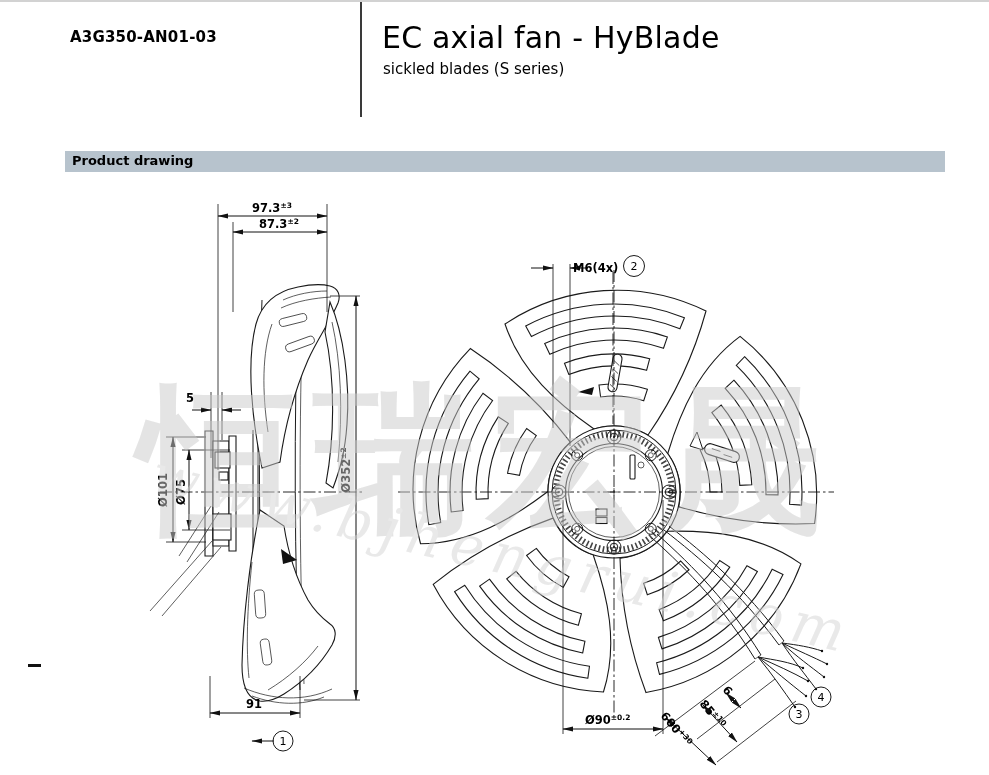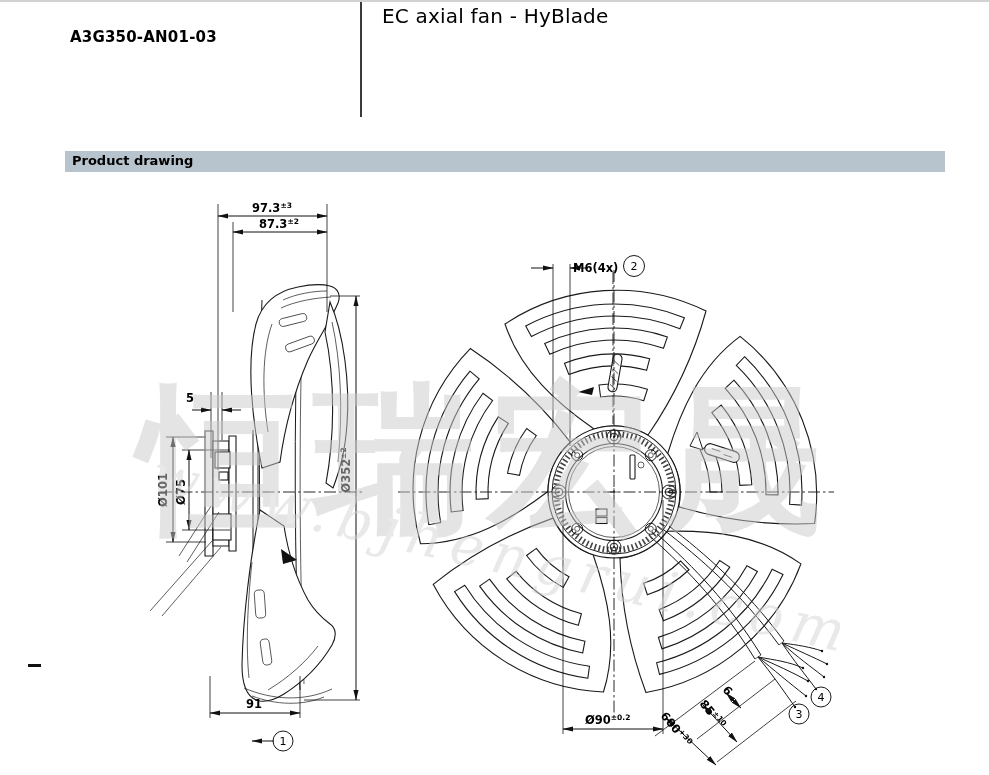"EC axial fan - HyBlade" .title { font-size: 20px -> 30px; top: 4px -> 20px }
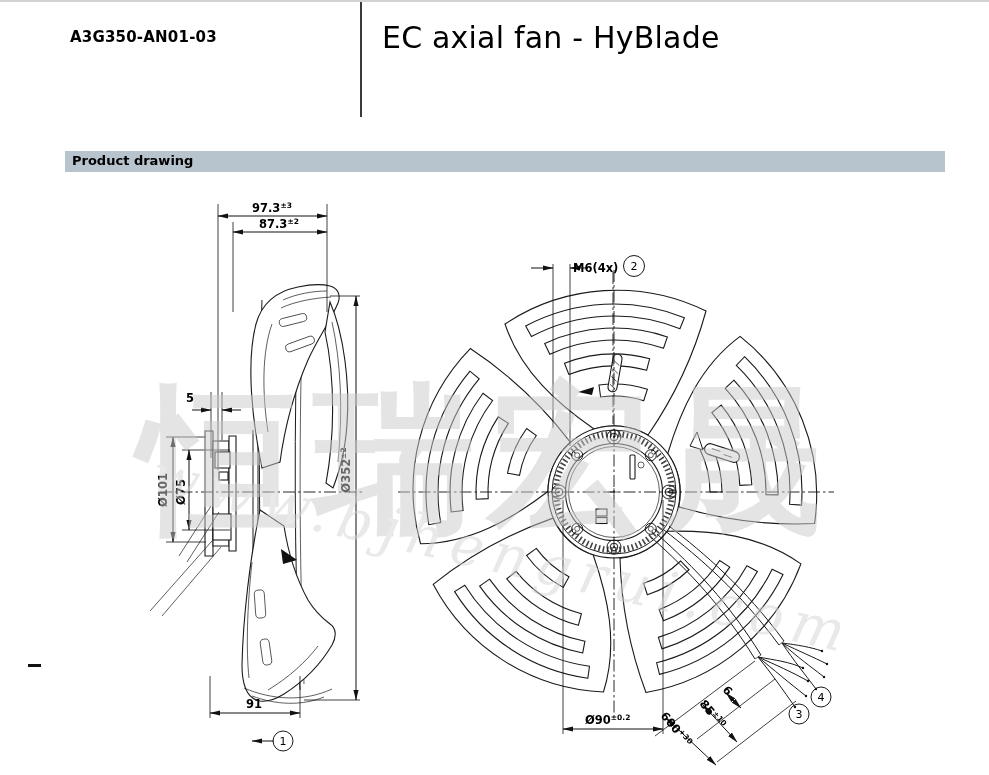"sickled blades (S series)" div.subtitle { html: none -> <div>sickled blades (S series)</div> }
